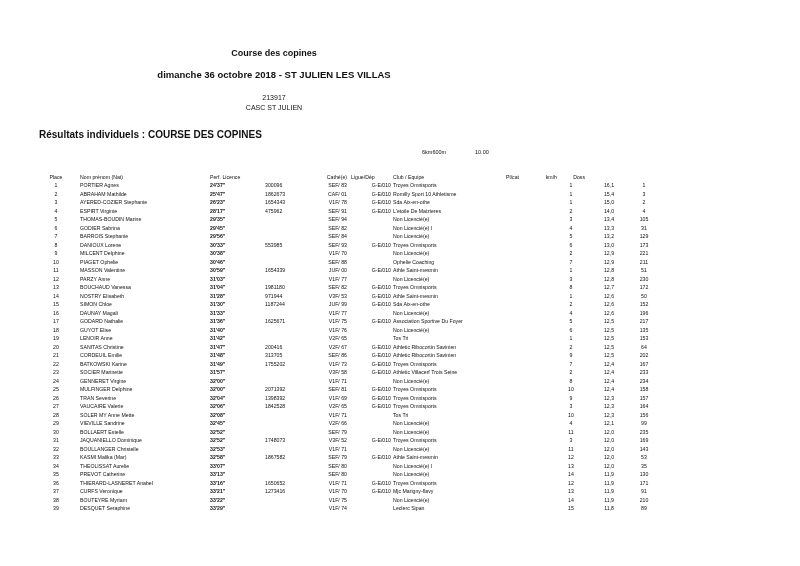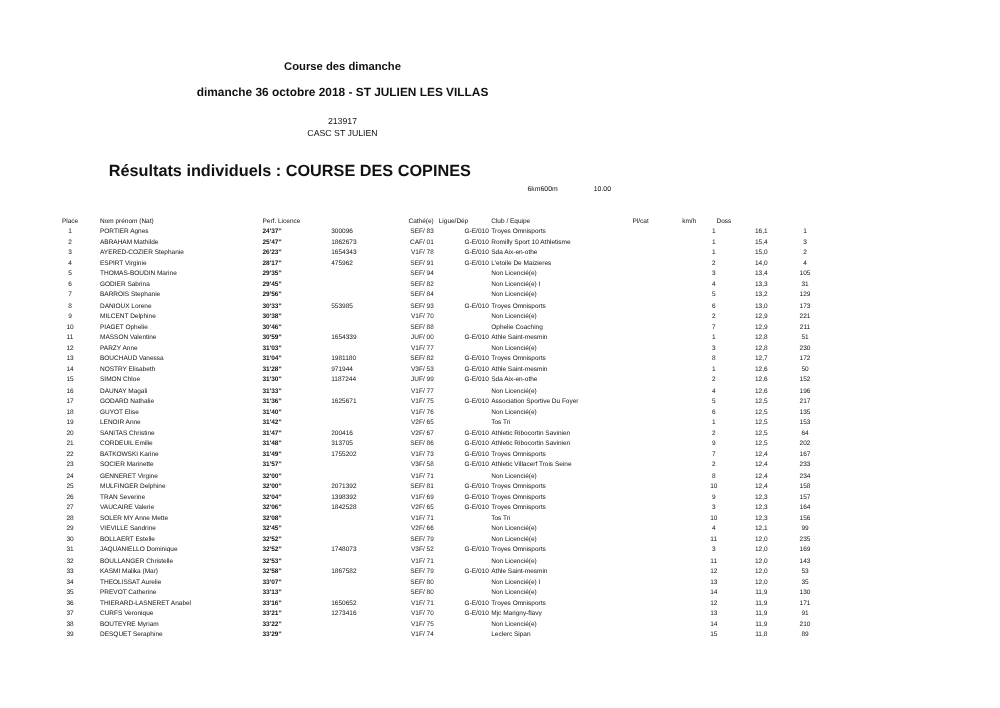"Course des dimanche" div.title { text: dimanche -> copines }
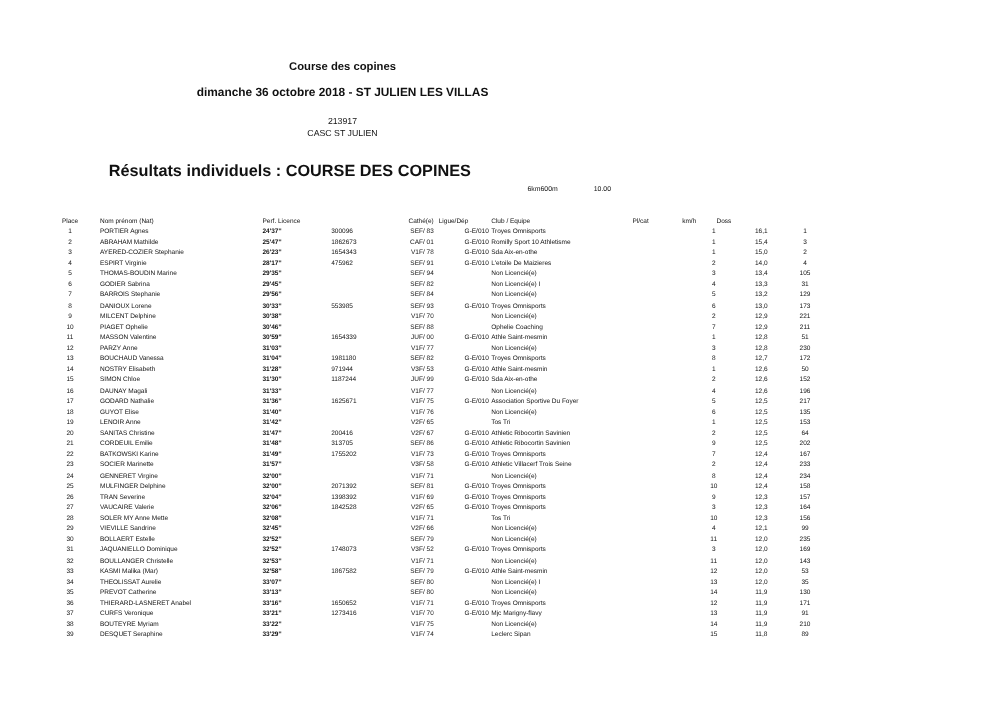"Résultats individuels : COURSE DES" #section { font-size: 13px -> 10px; margin-left: 48px -> none }
